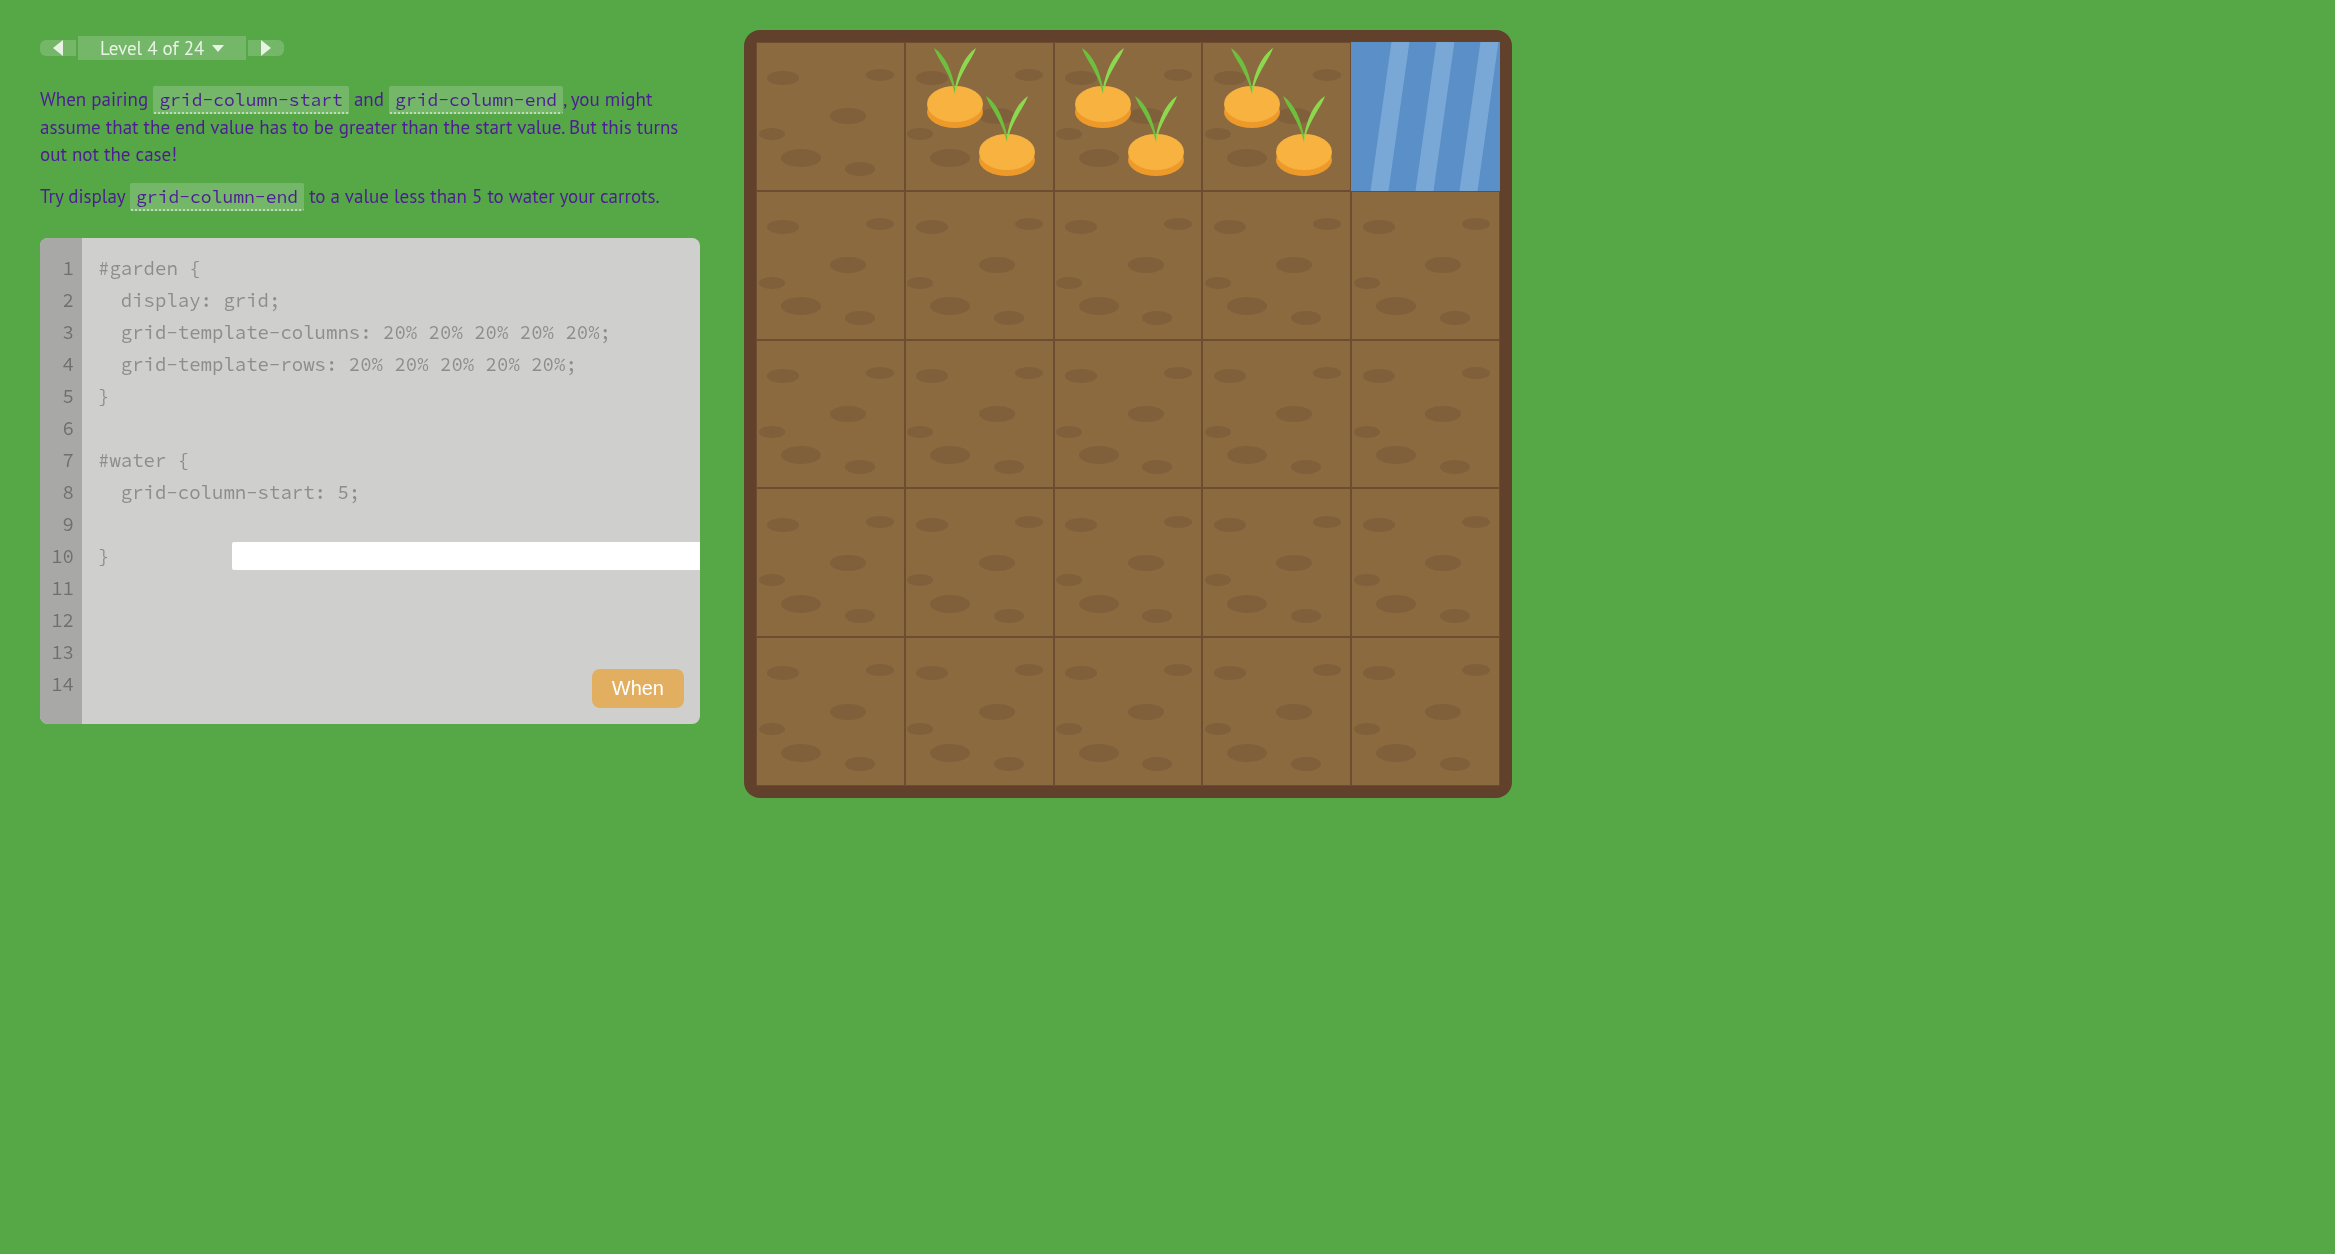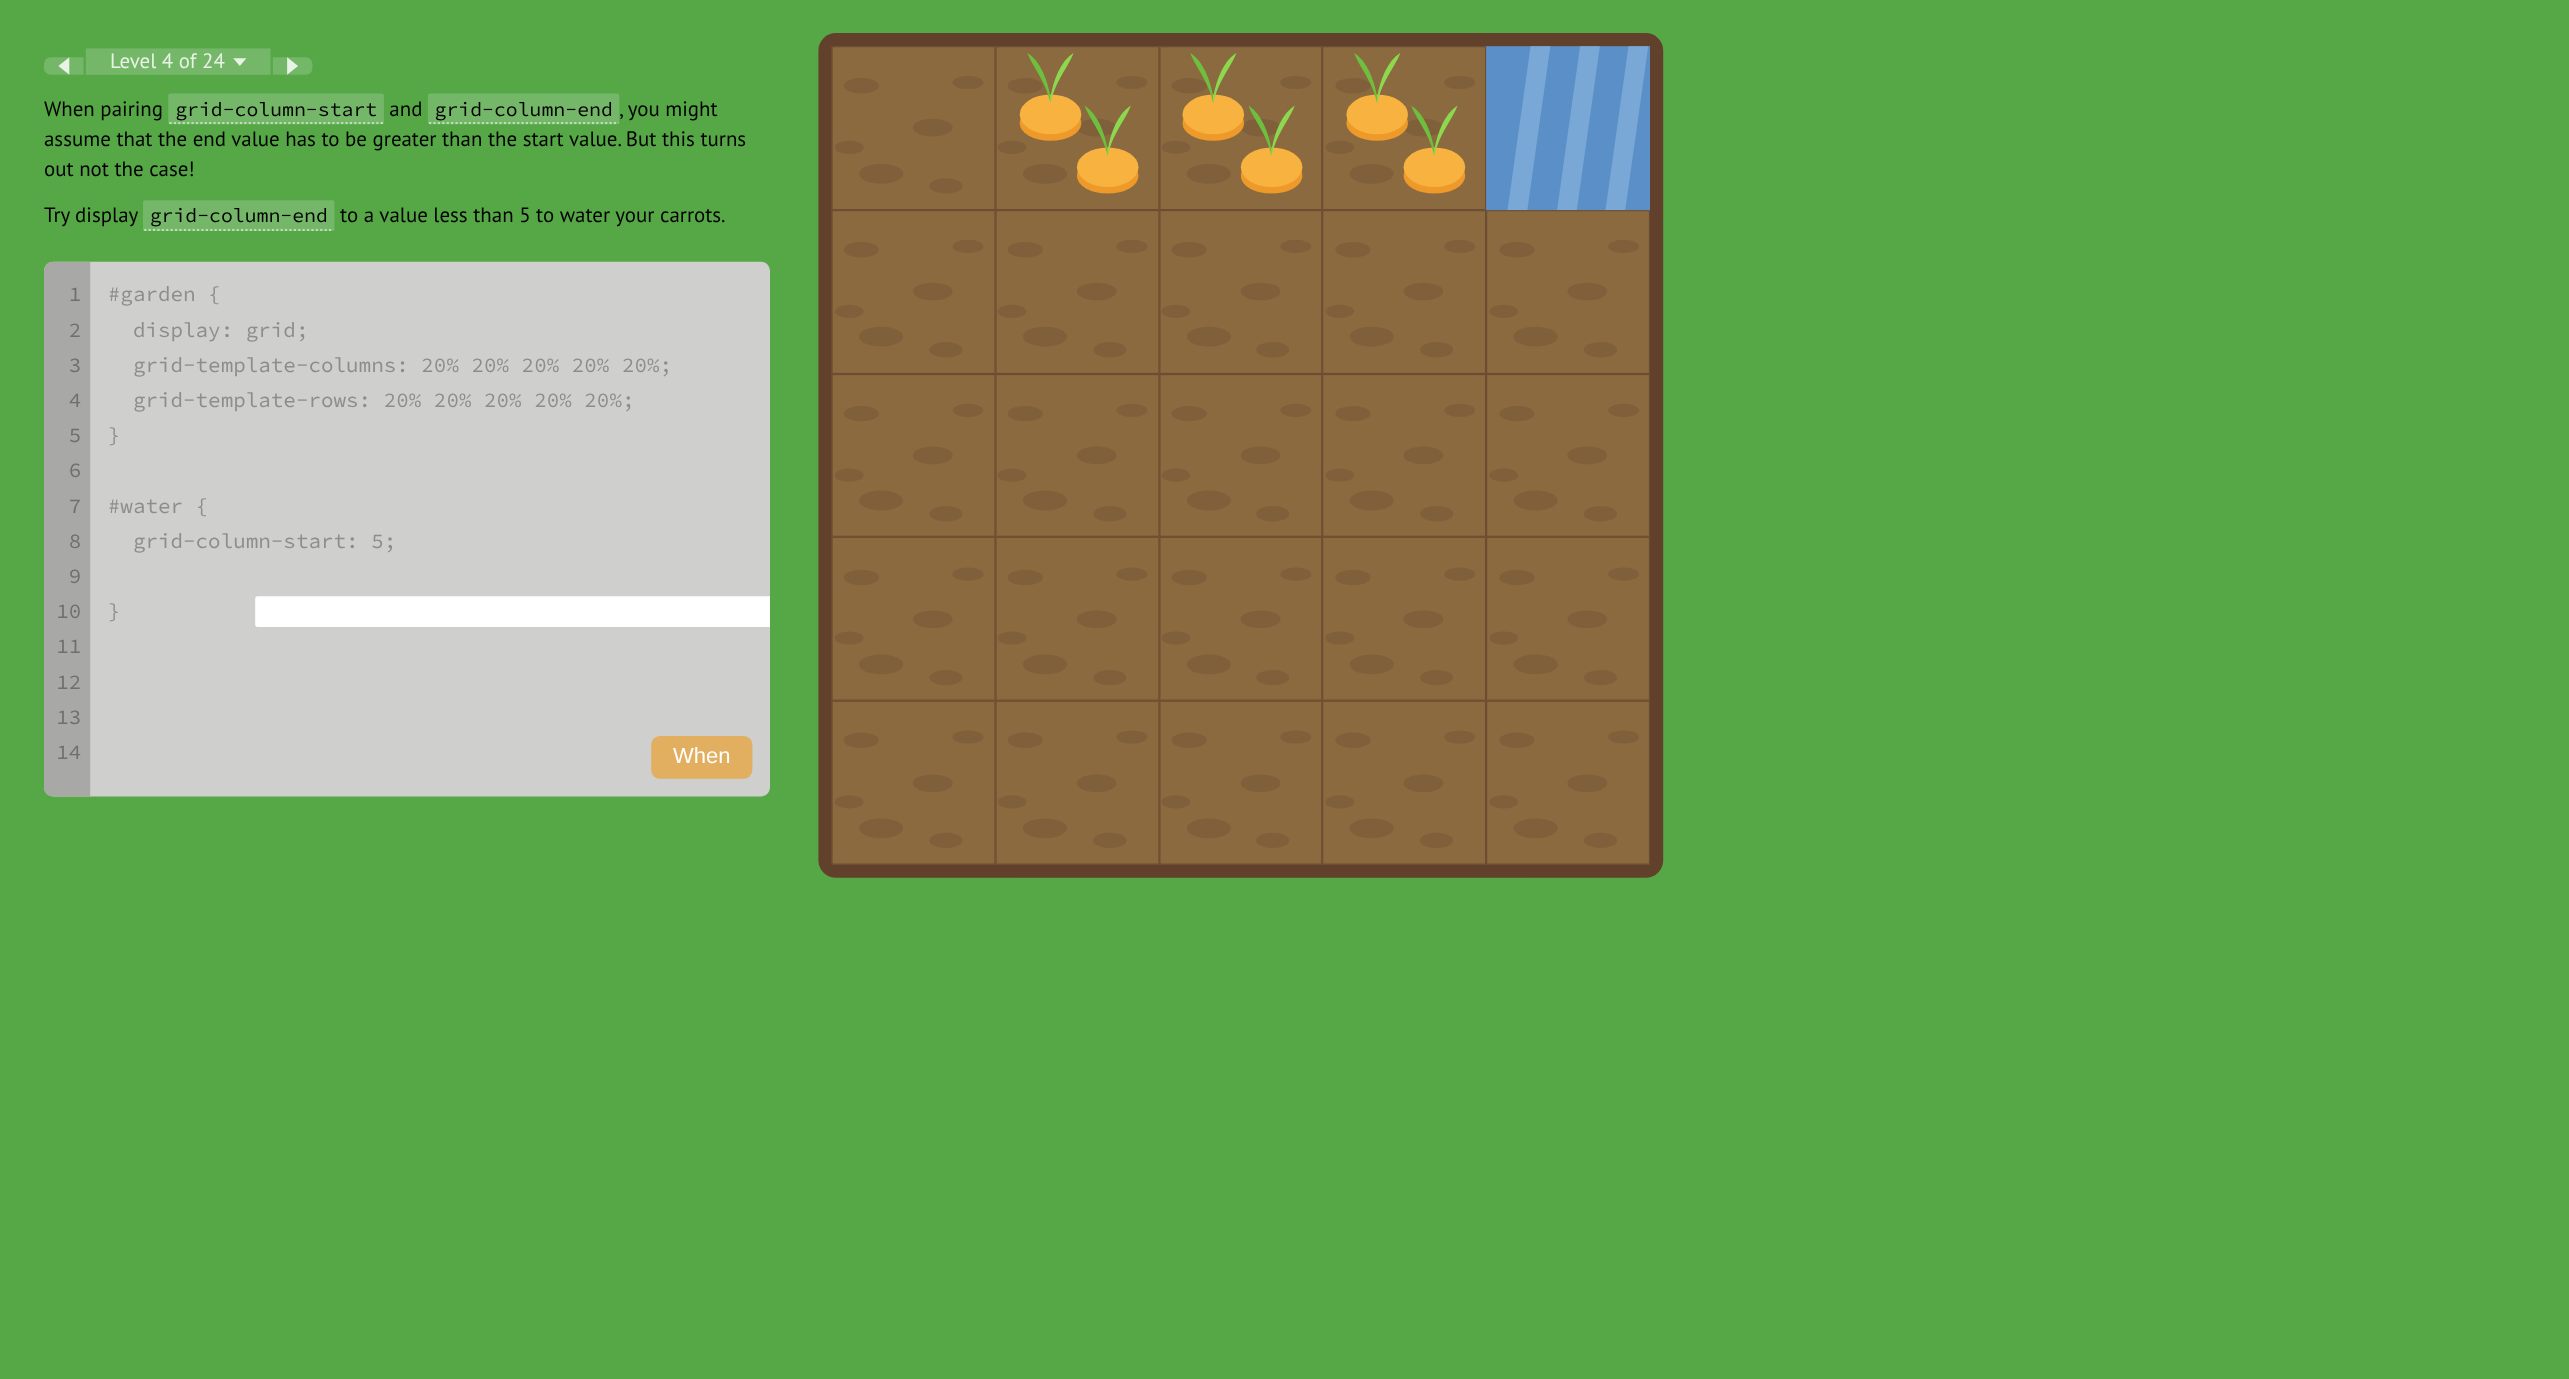"Level 4 of 24" .level-nav { align-items: flex-end -> center }
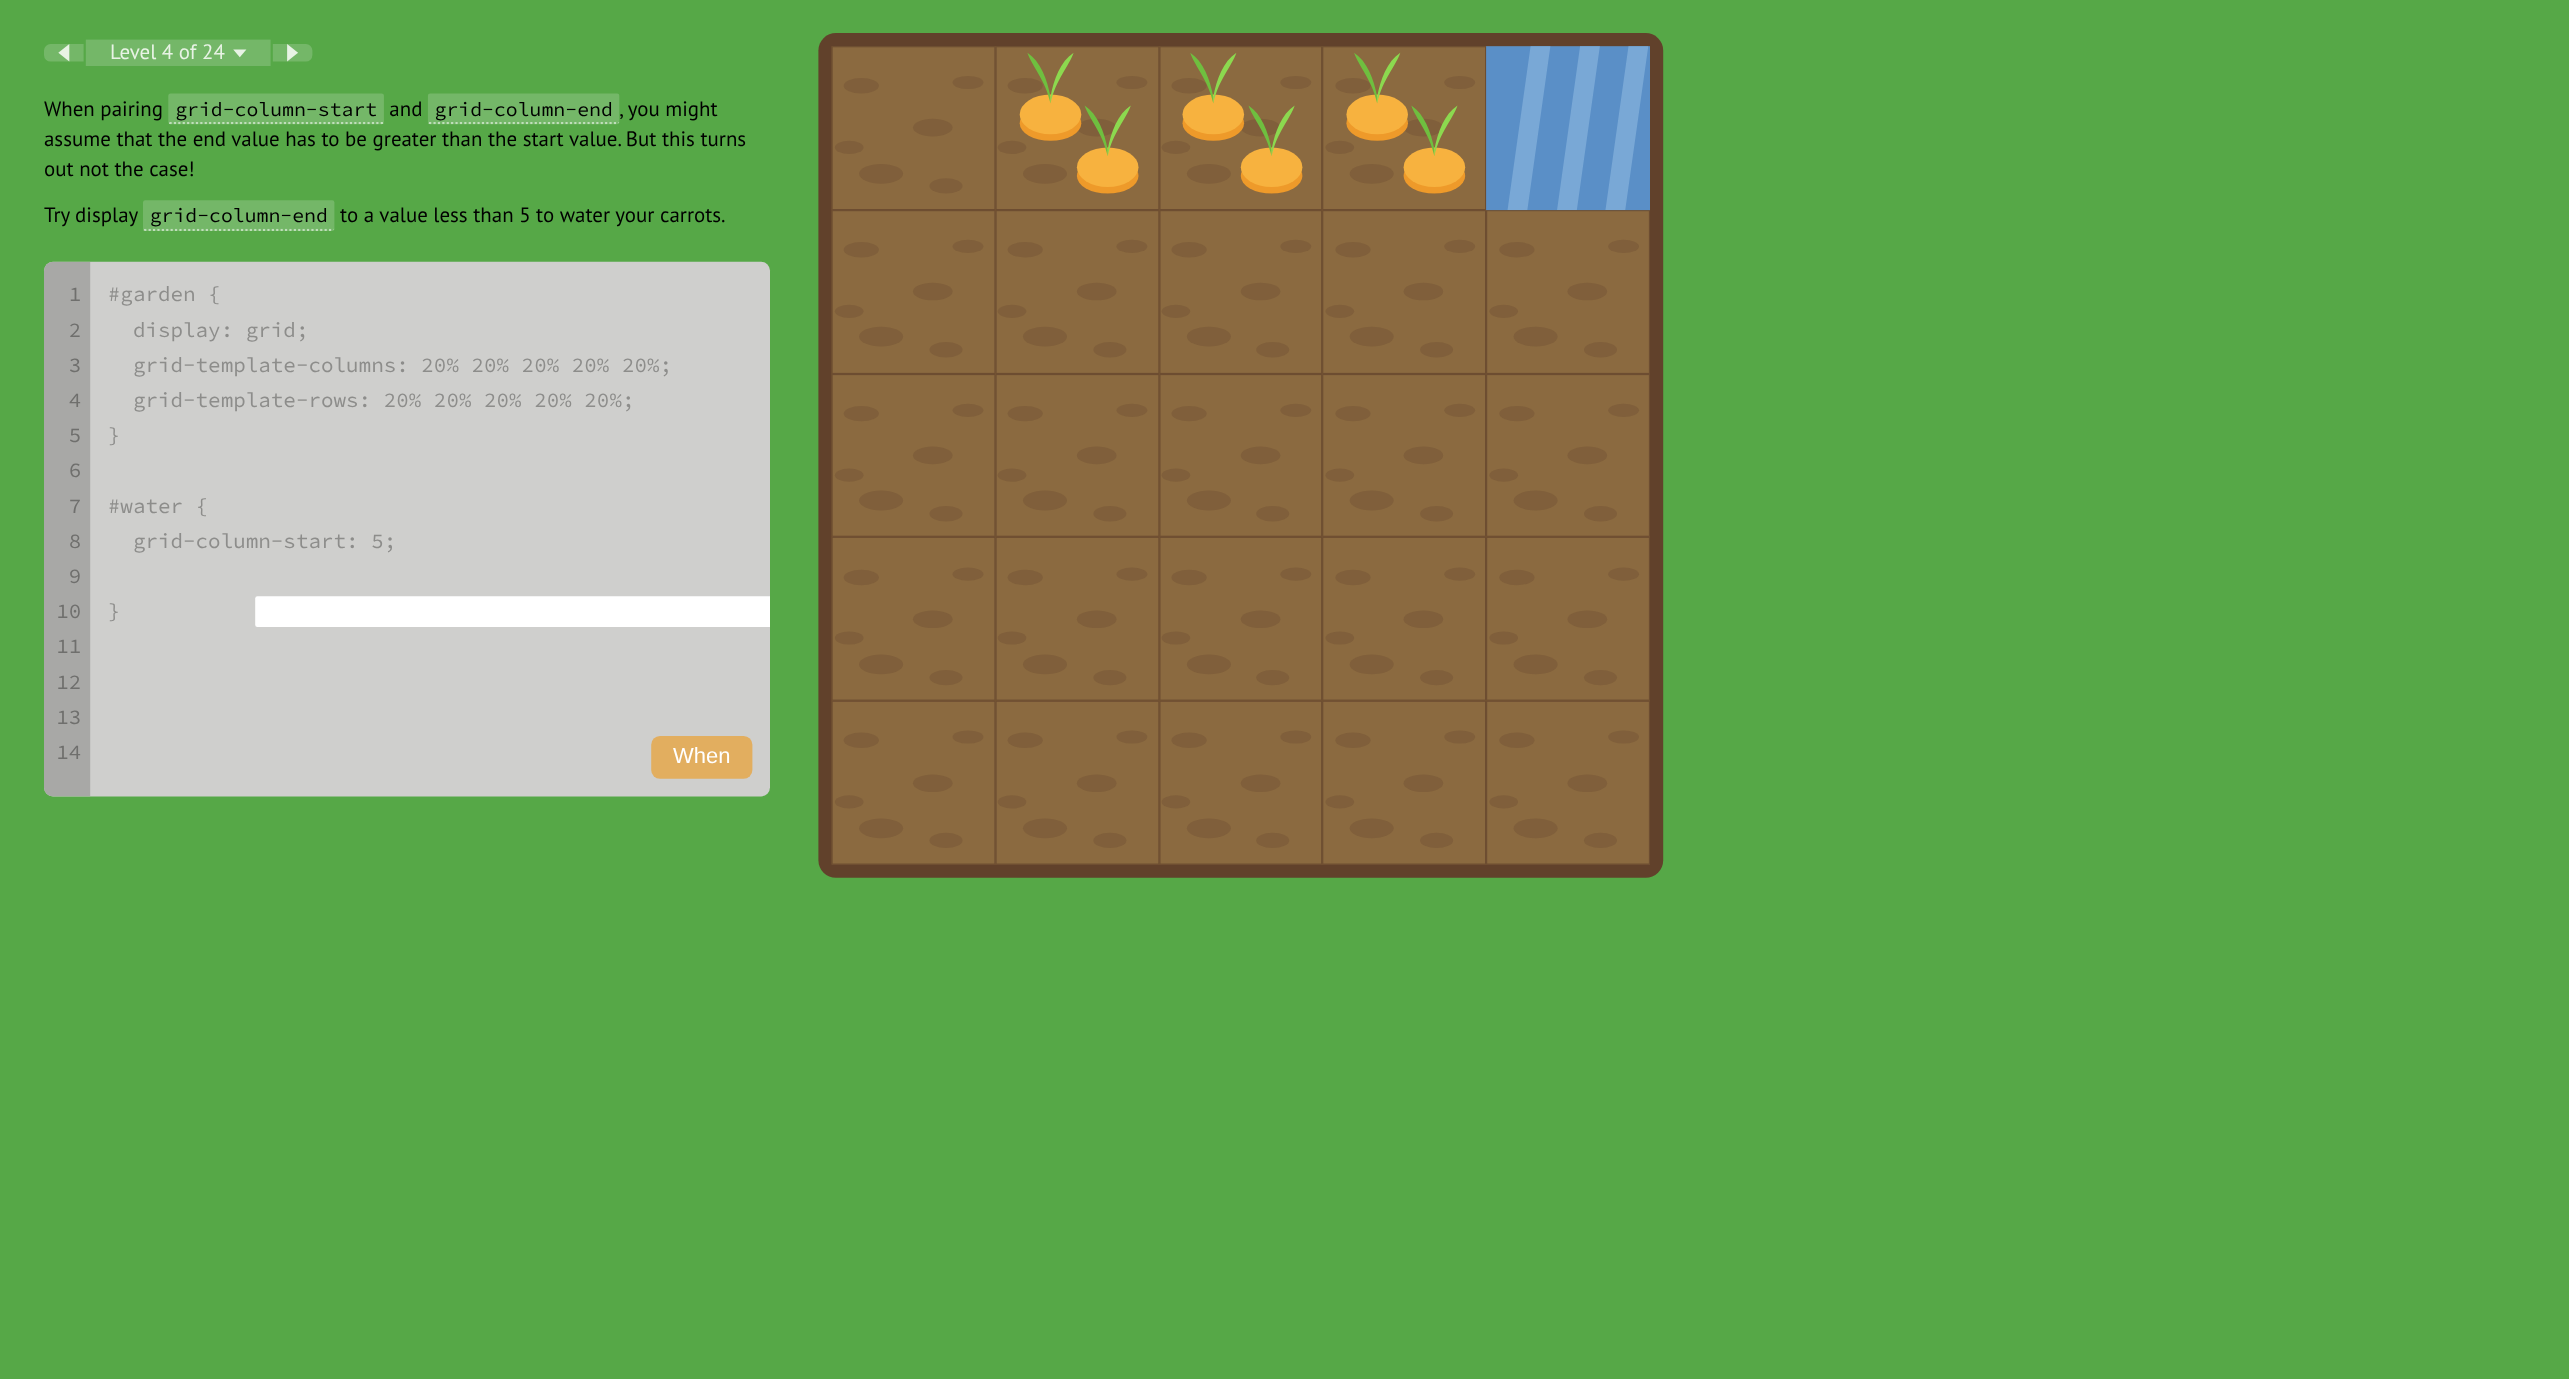"When pairing grid-column-start and" .instructions p { color: #000000 -> #4c1d95 }
